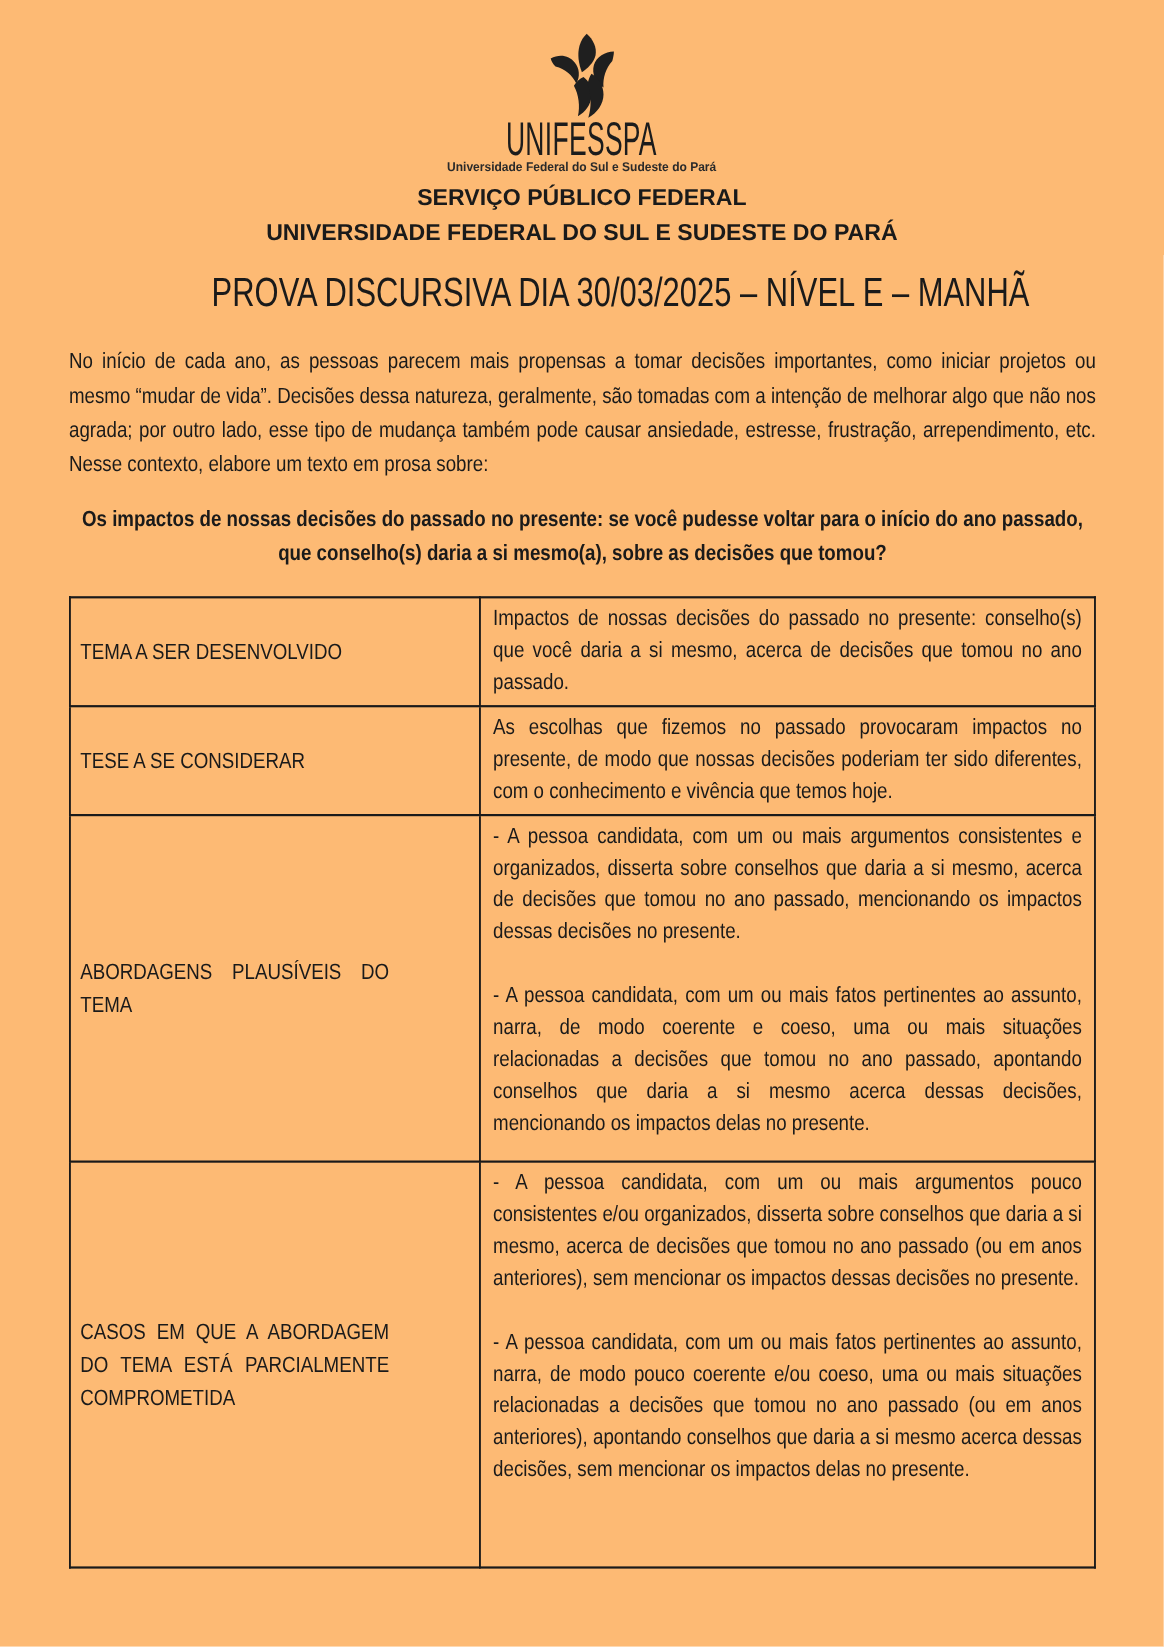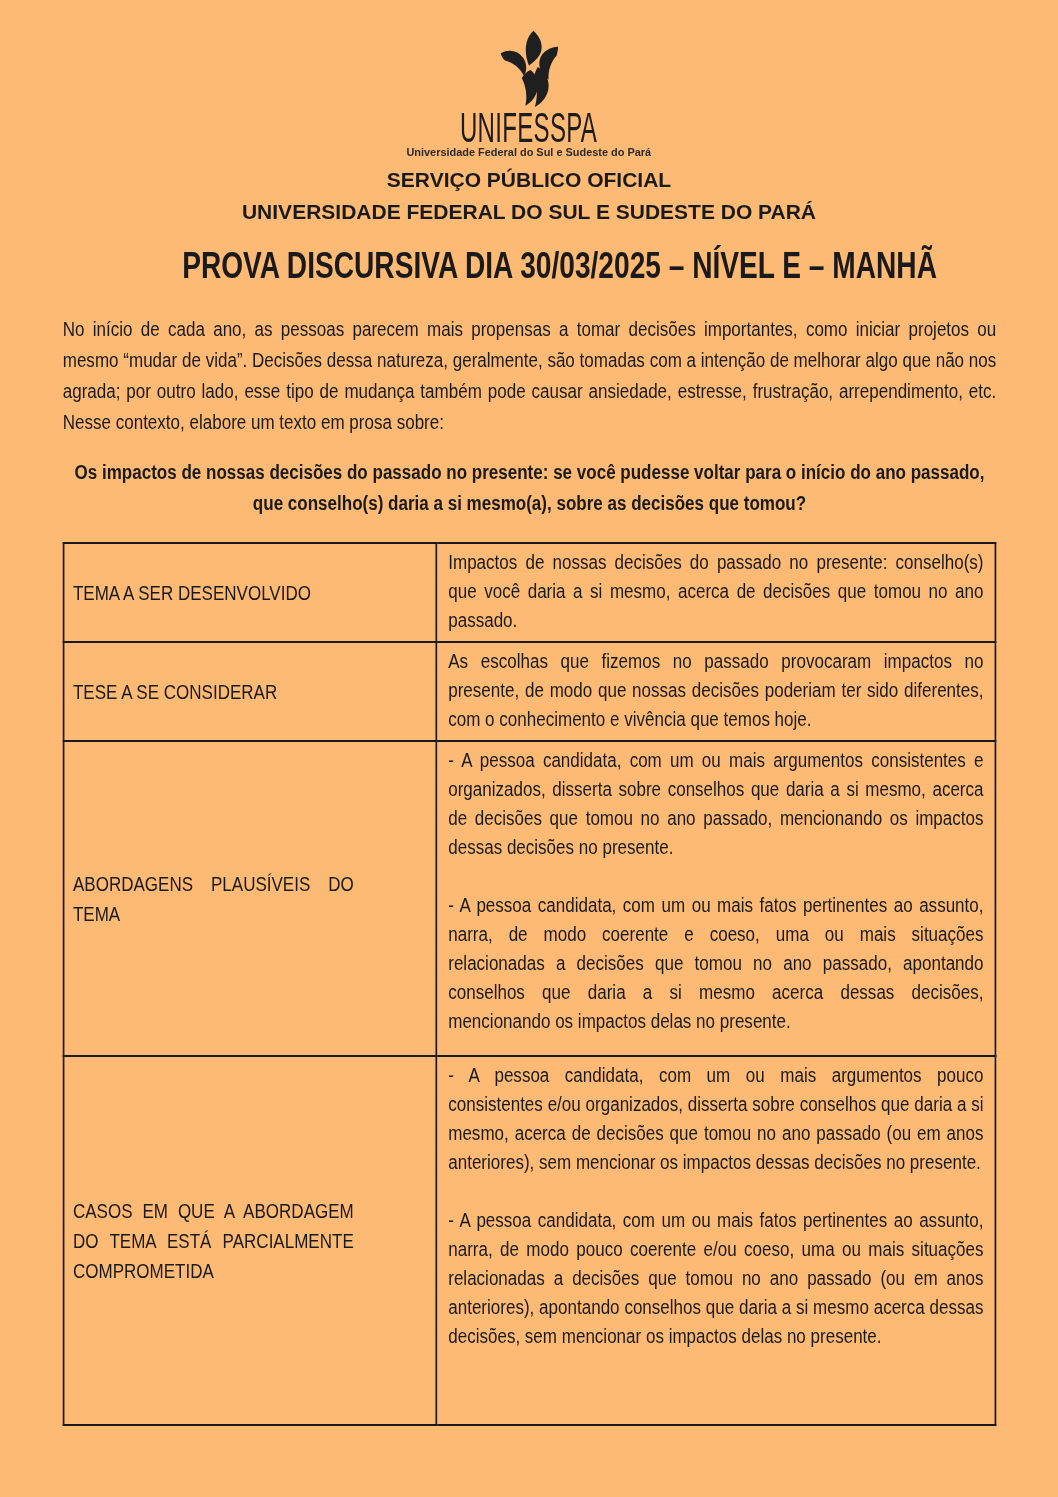"SERVIÇO PÚBLICO OFICIAL" div.gov-line { text: OFICIAL -> FEDERAL }
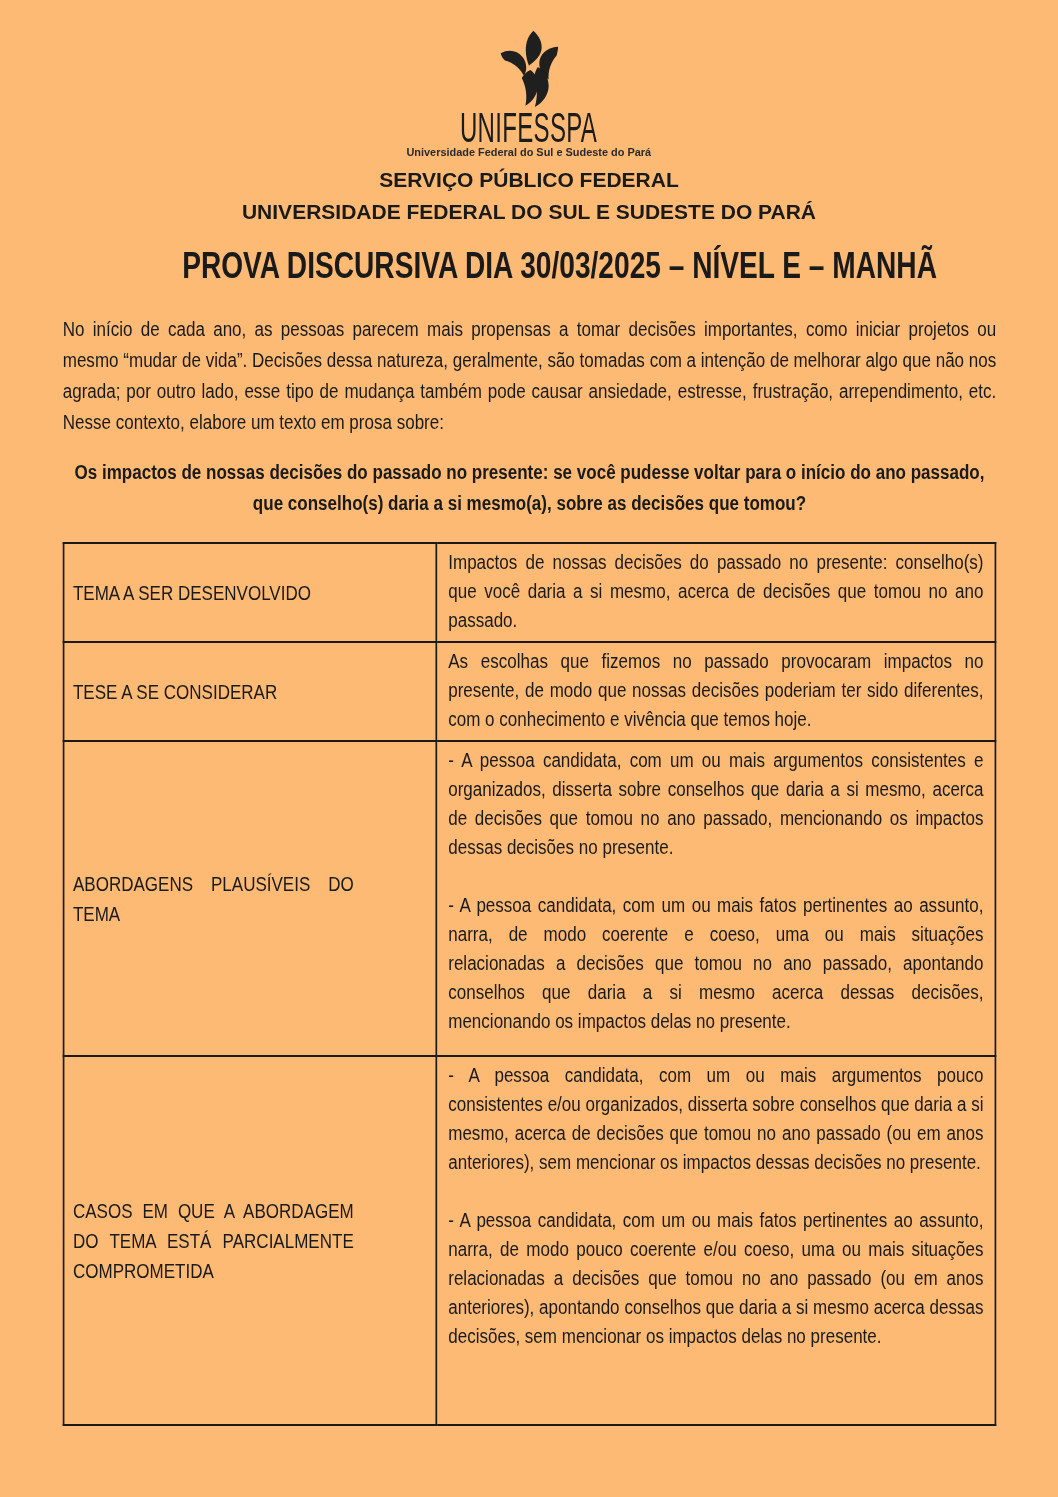"PROVA DISCURSIVA DIA 30/03/2025 –" h1.title-line, h2.subtitle-line { font-weight: 700 -> 400; margin: 0 -> 12px }
